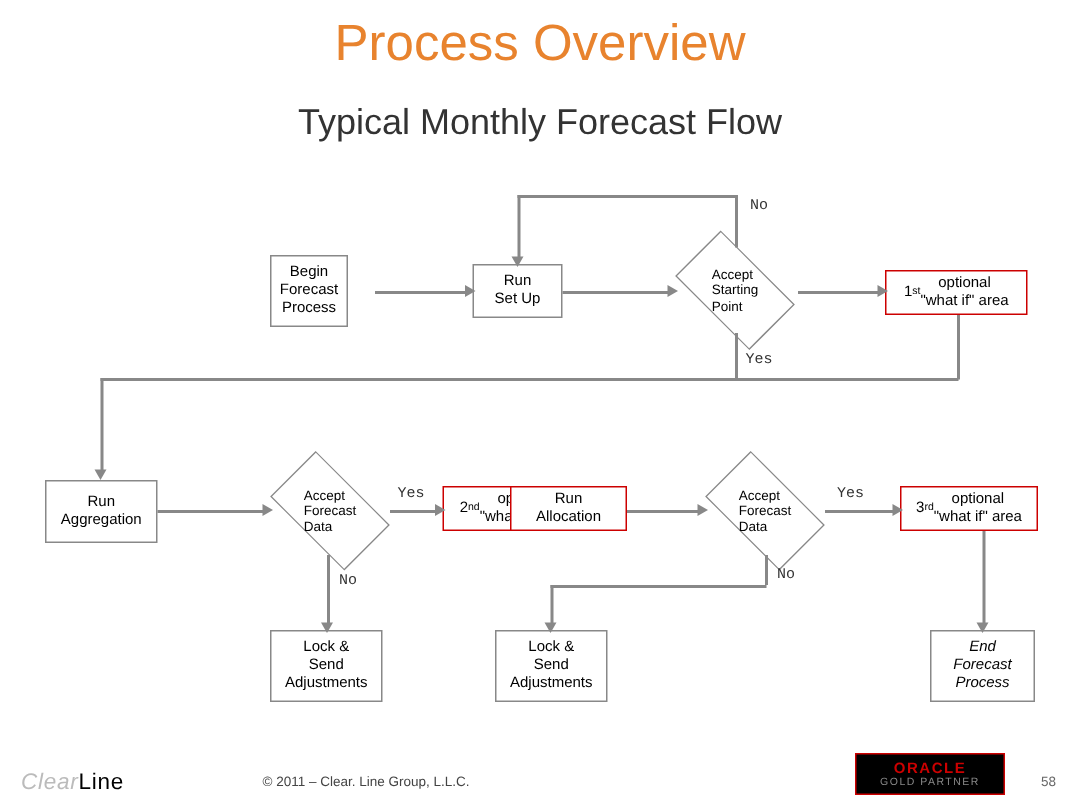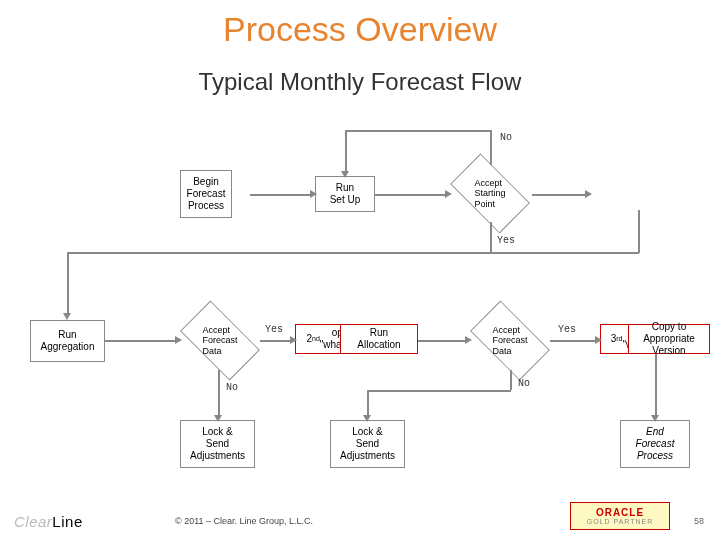"1 optional" div.redbox { html: none -> <div>1<sup>st</sup> optional<br>"what if" area</div> }
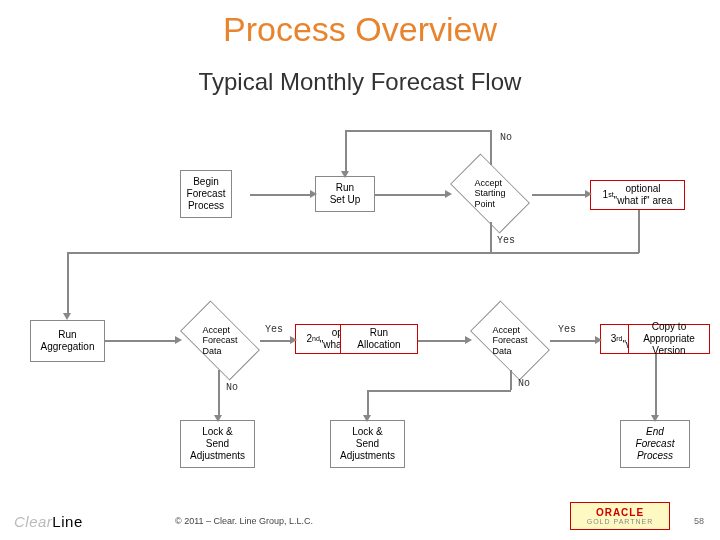"Copy to" div.redbox { html: <div>Copy to<br>Appropriate<br>Version</div> -> none }
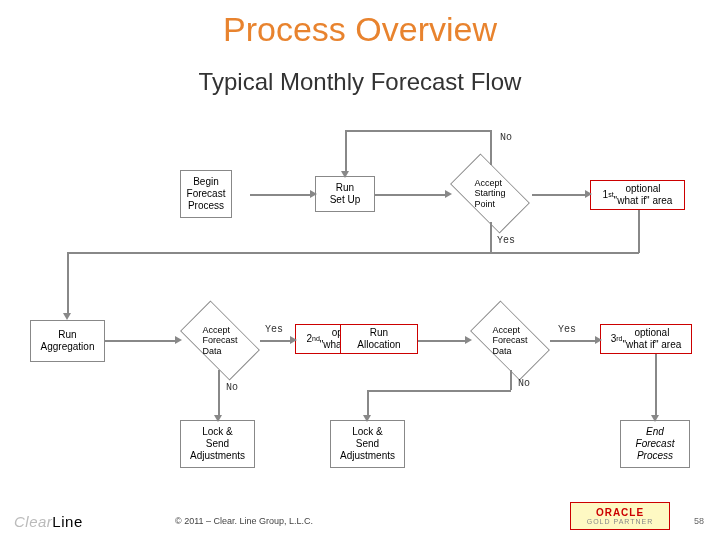"ORACLE" .logo-right { background: #fef9c3 -> #000000 }
